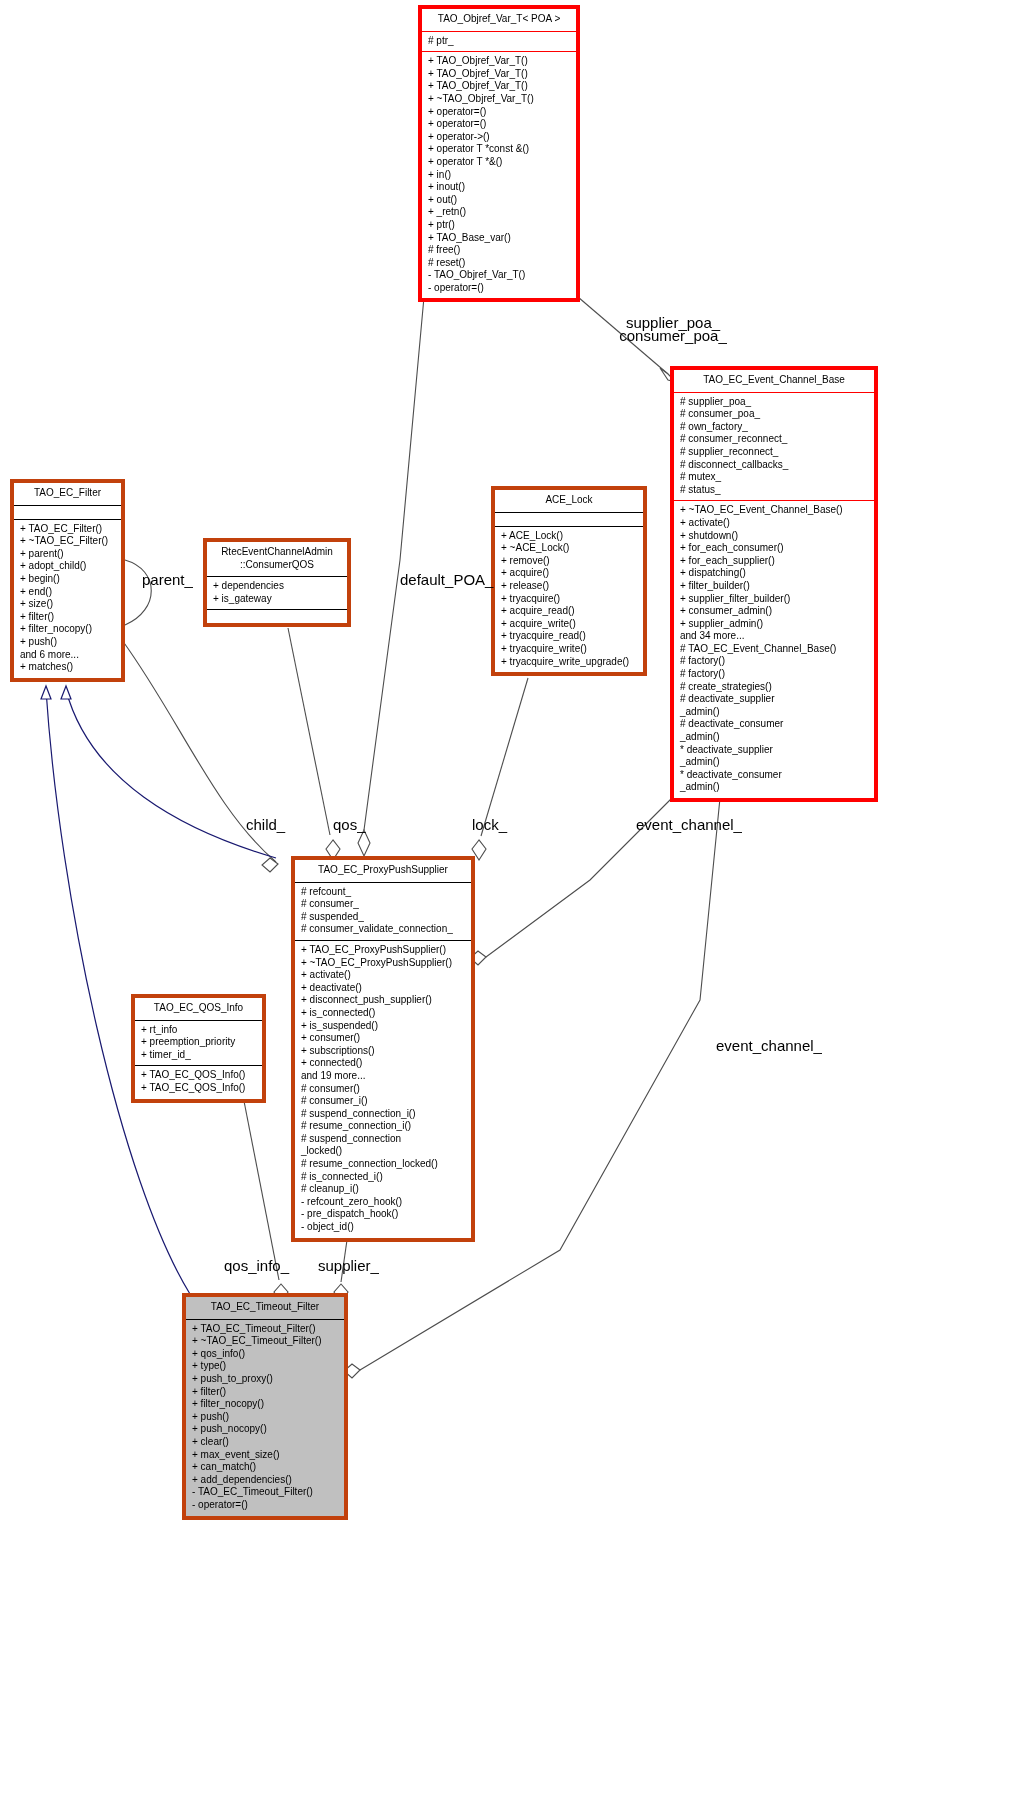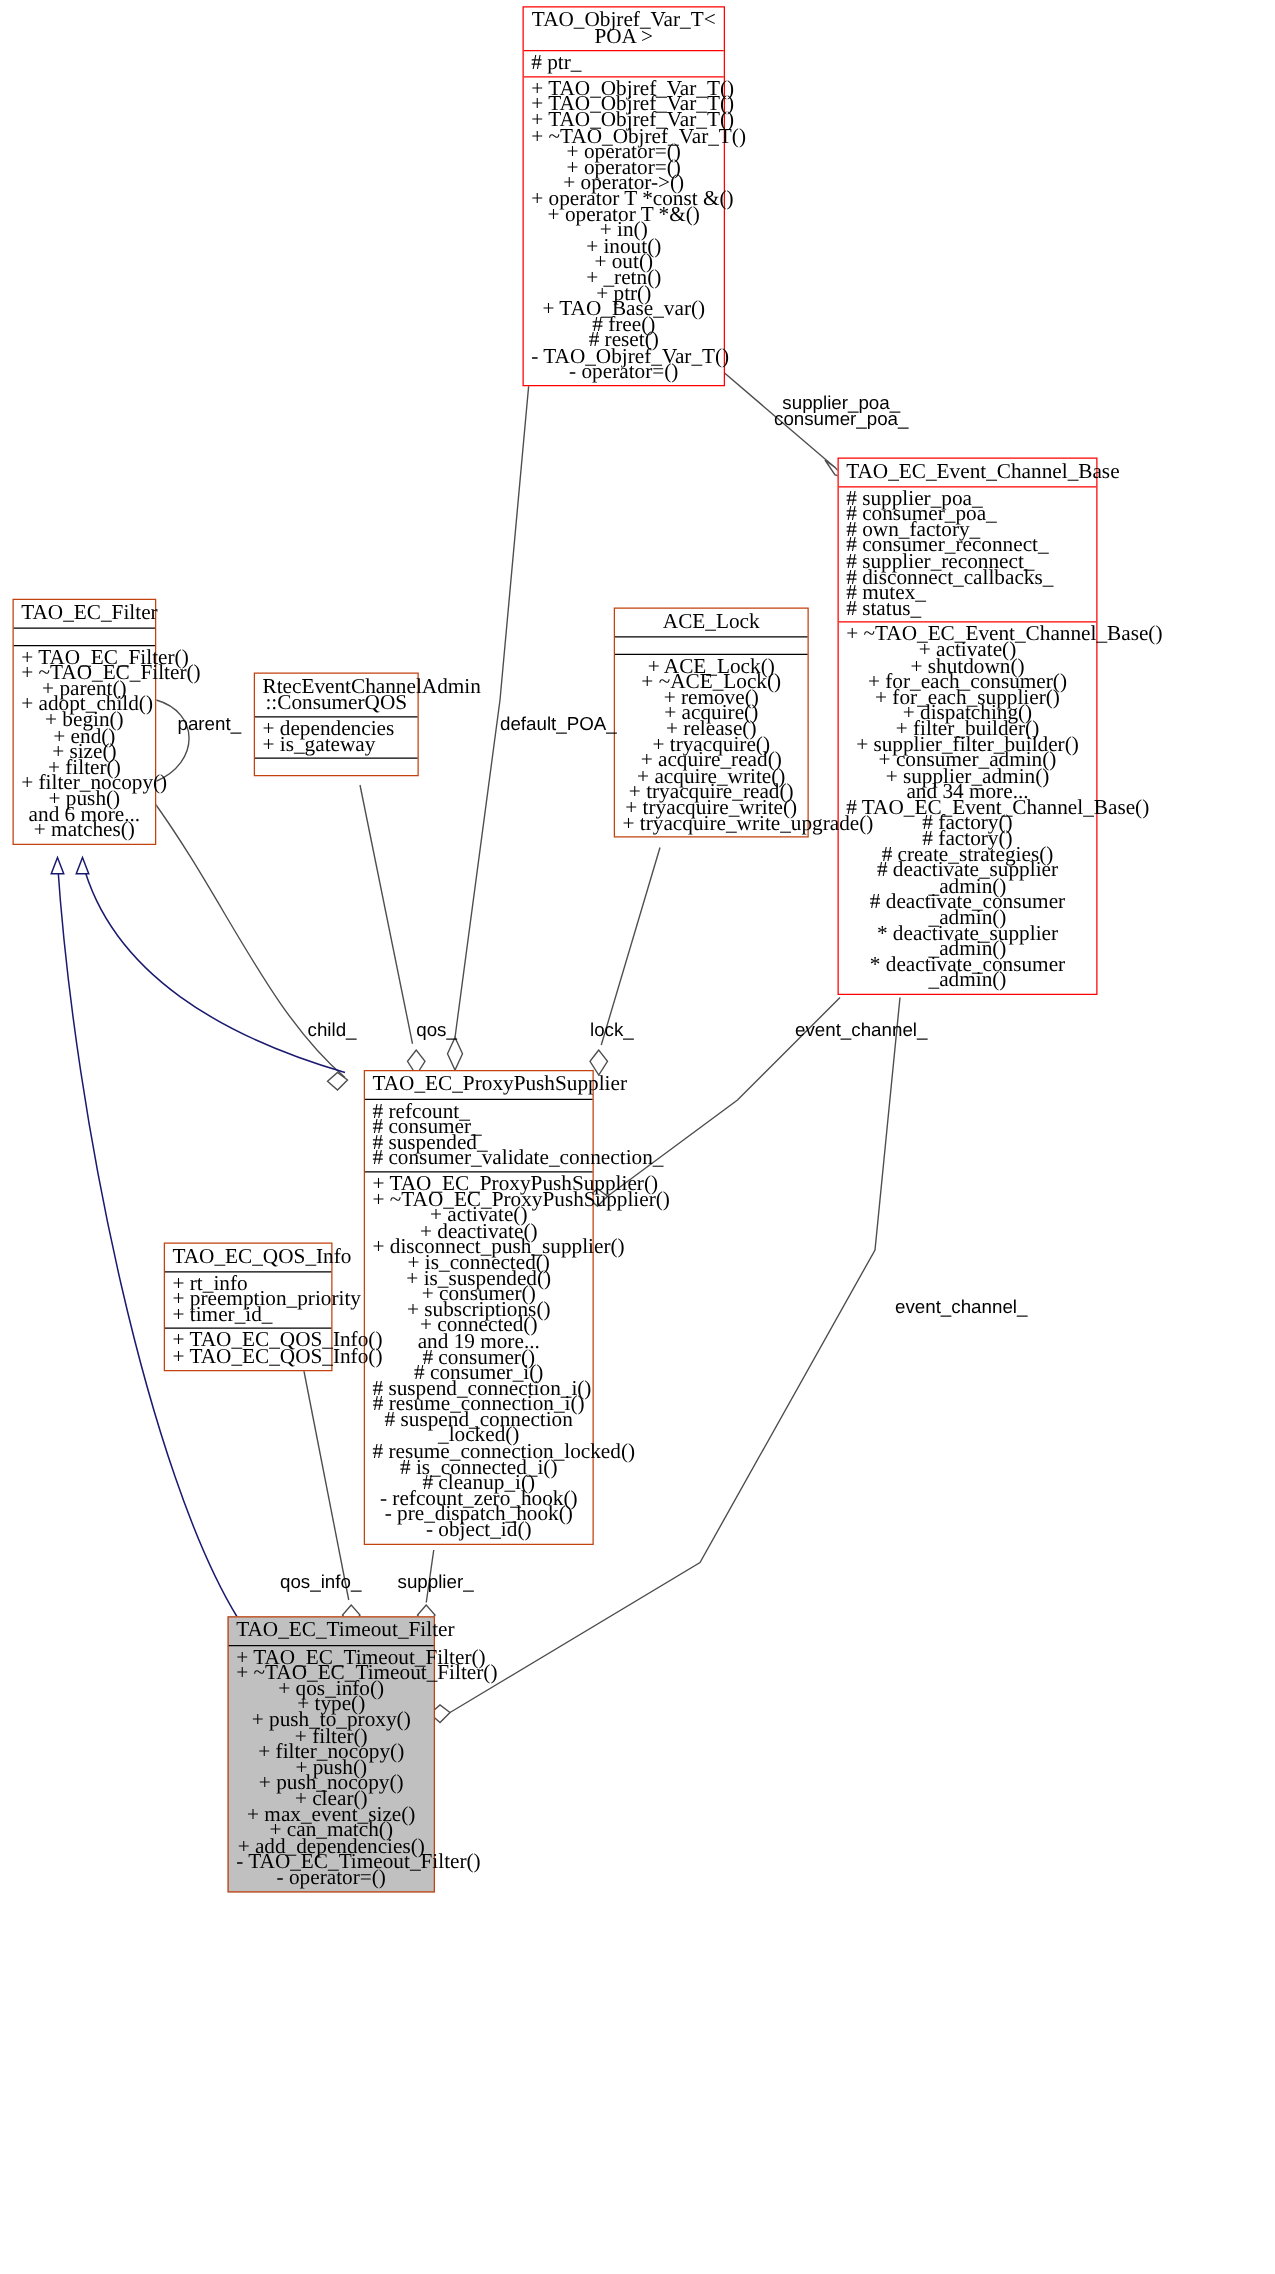"TAO_Objref_Var_T< POA >" .node { border: 1px solid #c2410c -> 4px solid #c2410c; font-family: Liberation Serif, serif -> none; font-size: 17px -> 10px }
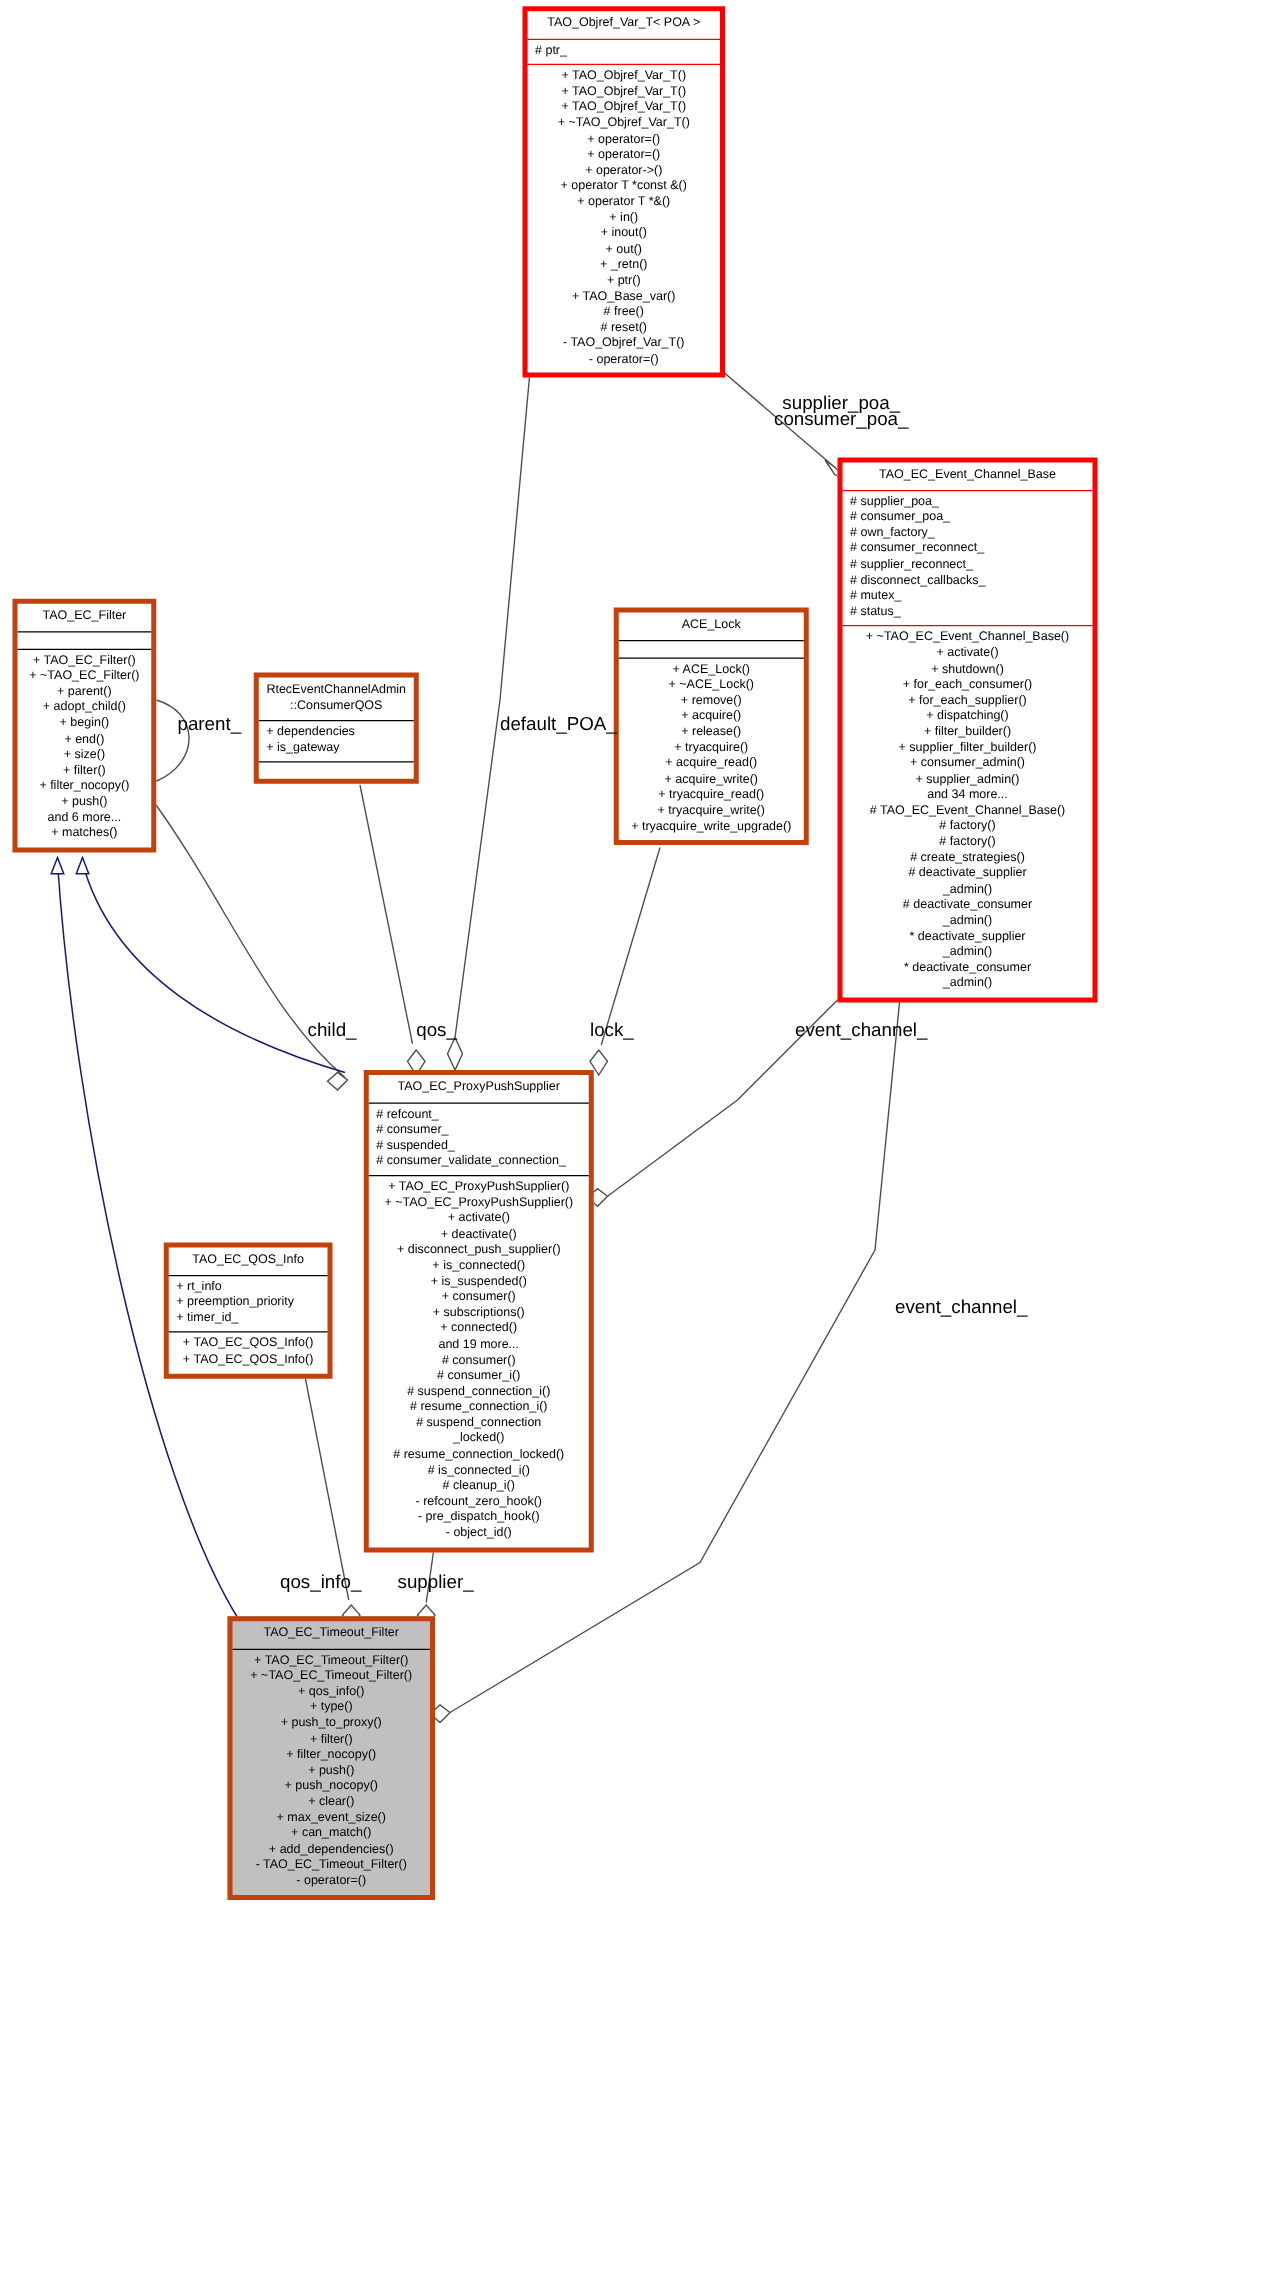"+ TAO_Objref_Var_T()" .node .ops { text-align: center -> none }
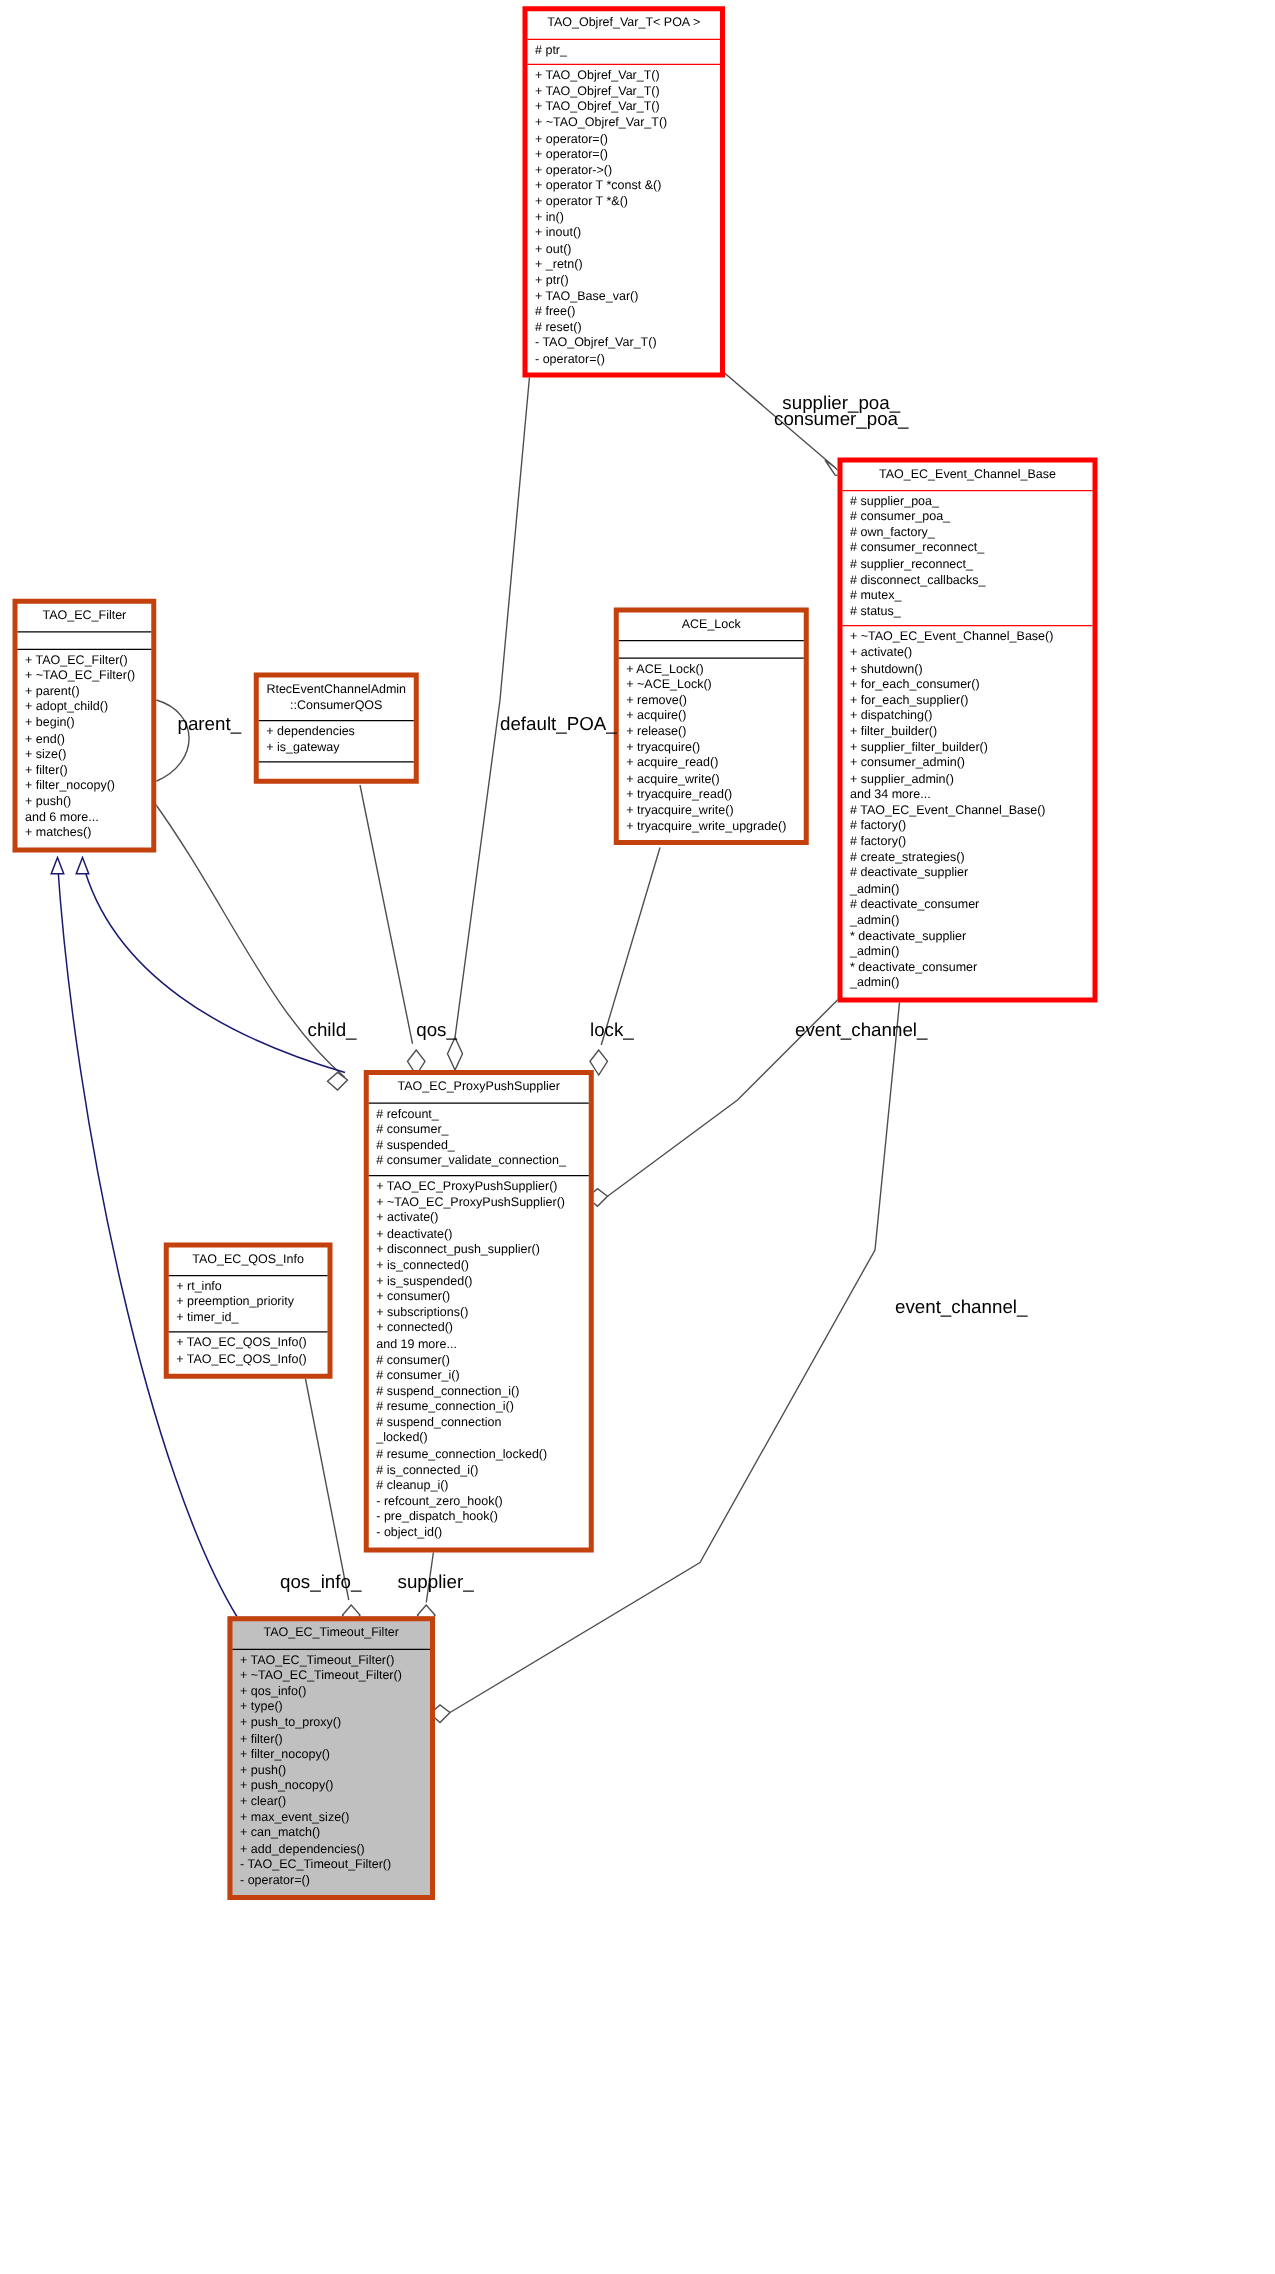"RtecEventChannelAdmin" div.node { width: 132px -> 148px }
